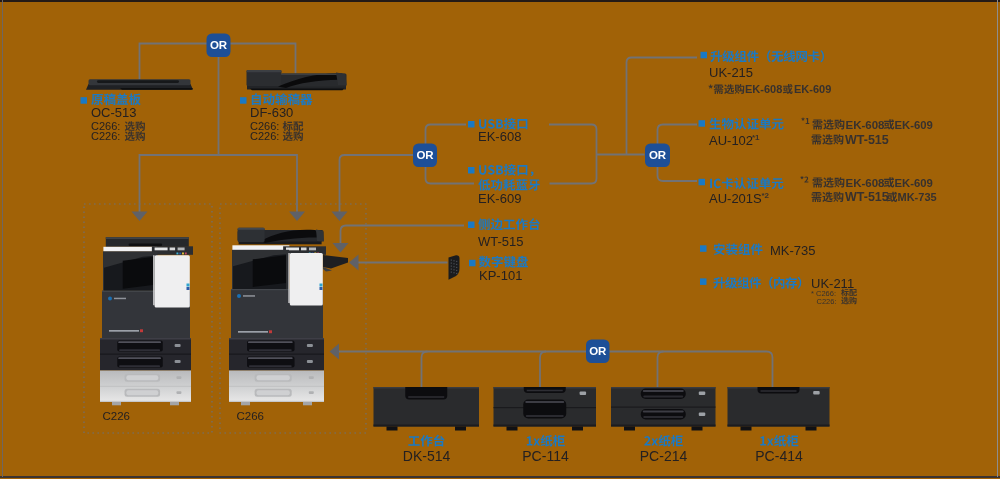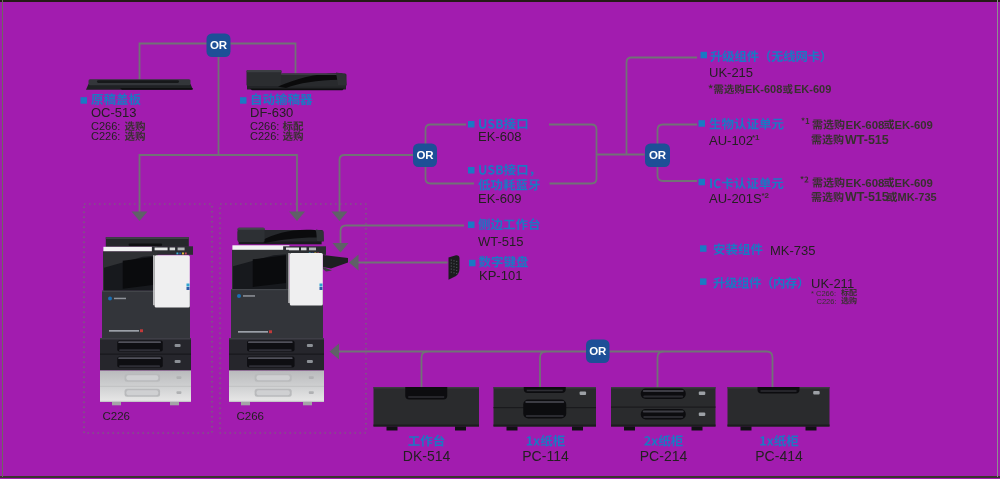"OR" #wrap { background: #a21caf -> #a16207 }
